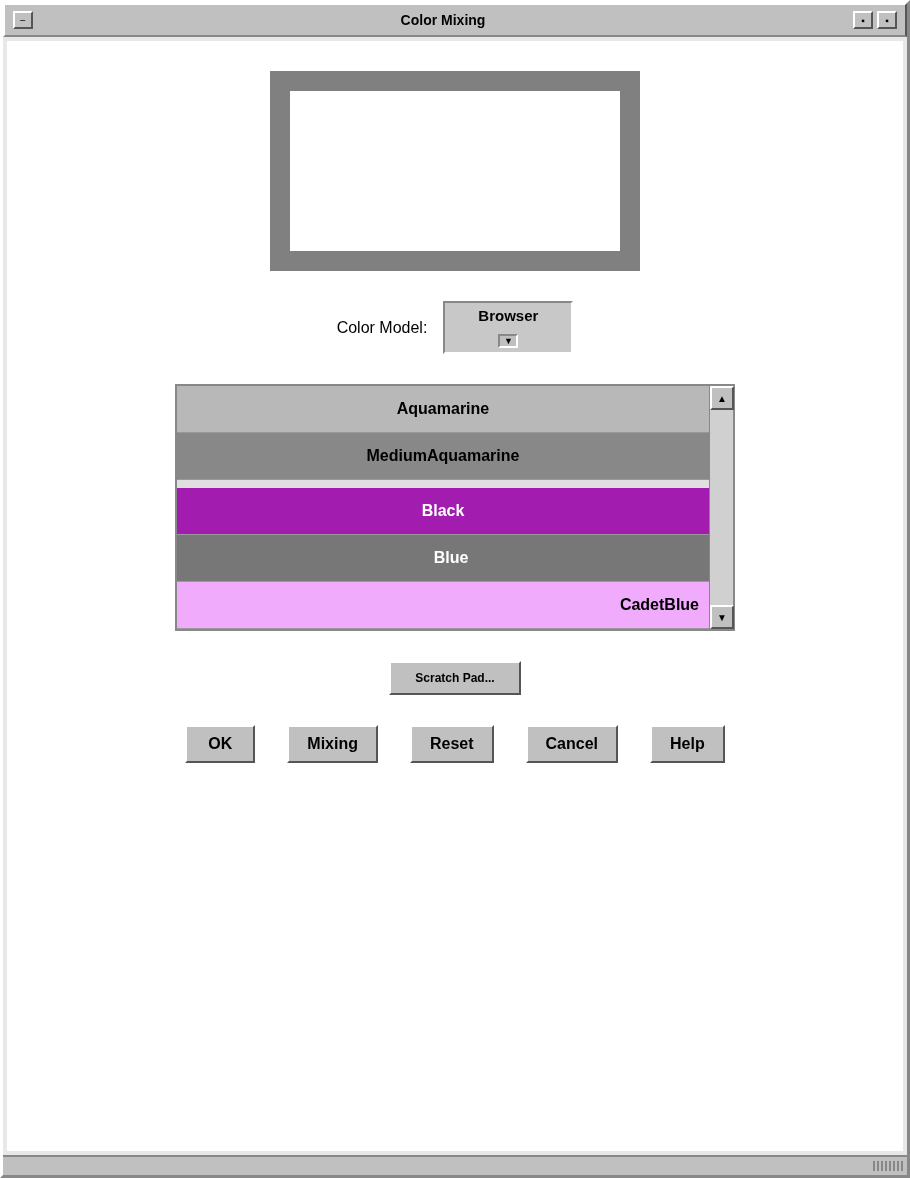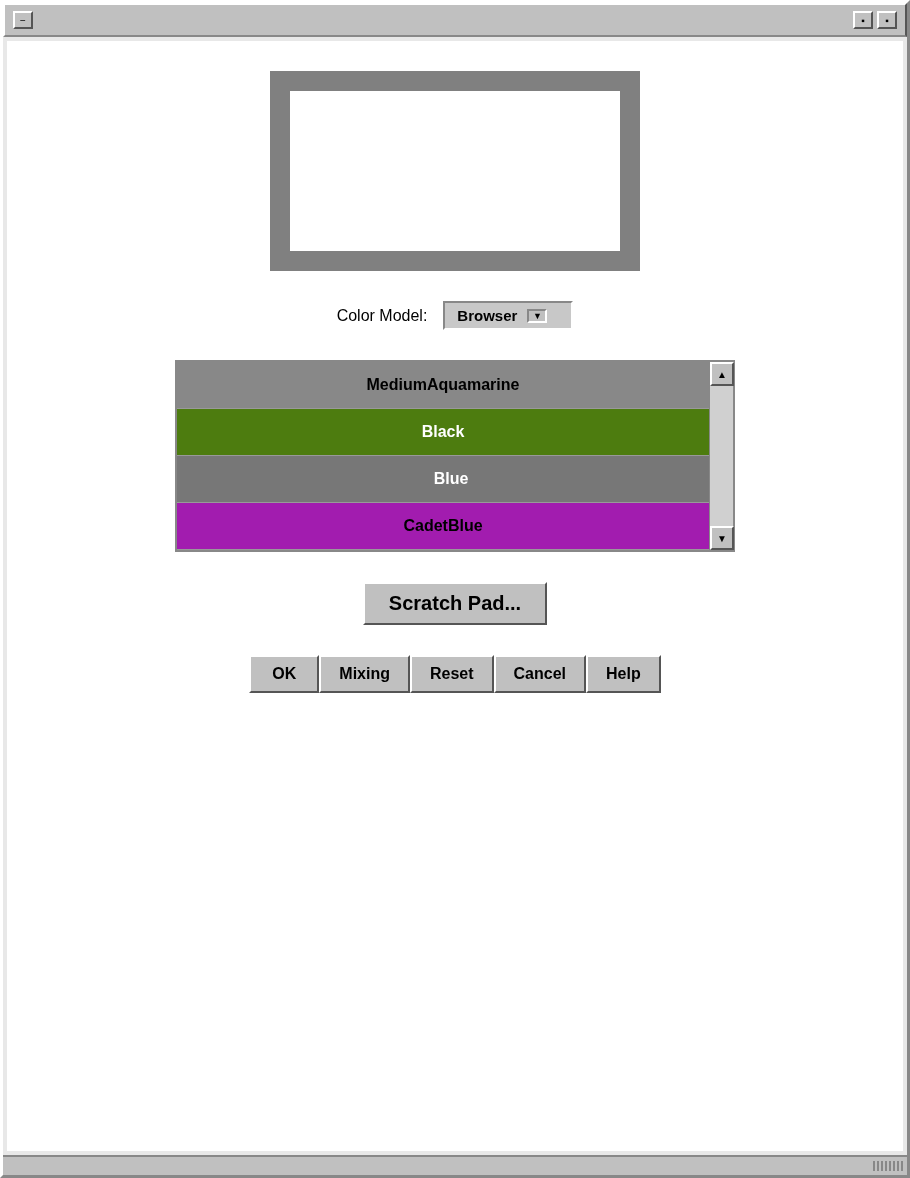"Color Mixing" span.title-text { html: none -> <span>Color Mixing</span> }
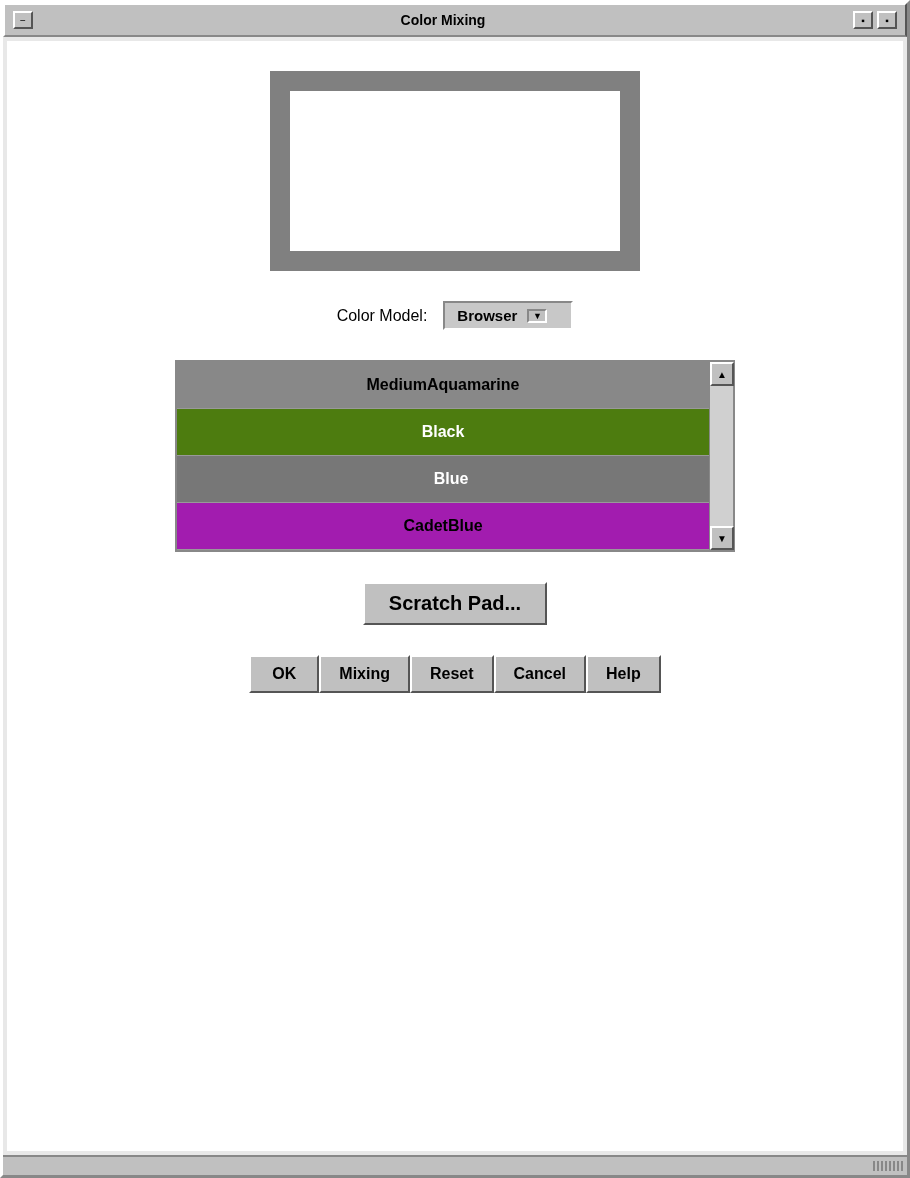"Browser" .color-model-dropdown { flex-direction: none -> column }
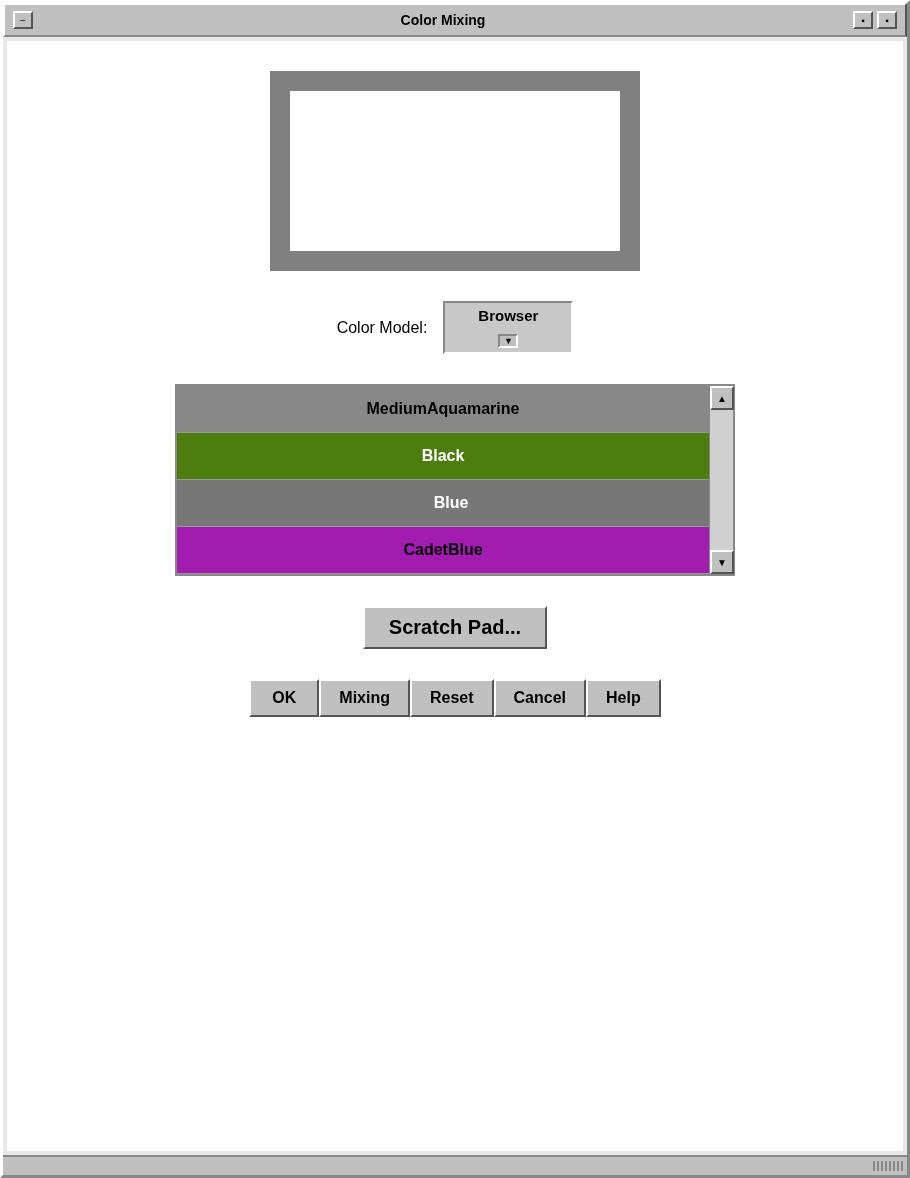"Aquamarine" div.color-list-item { html: none -> <div>Aquamarine</div> }
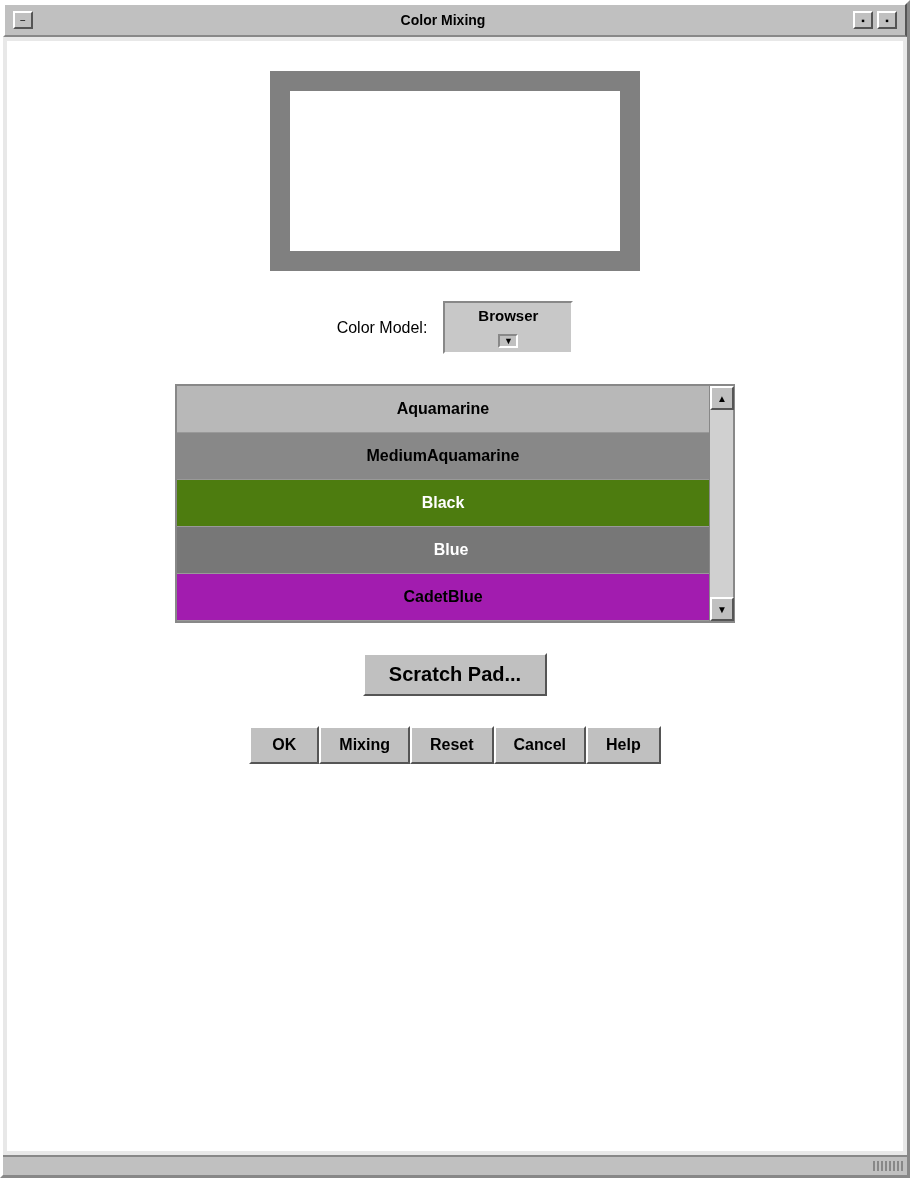"Black" .color-list-item.black { background: #4d7c0f -> #a21caf; margin-top: none -> 8px }
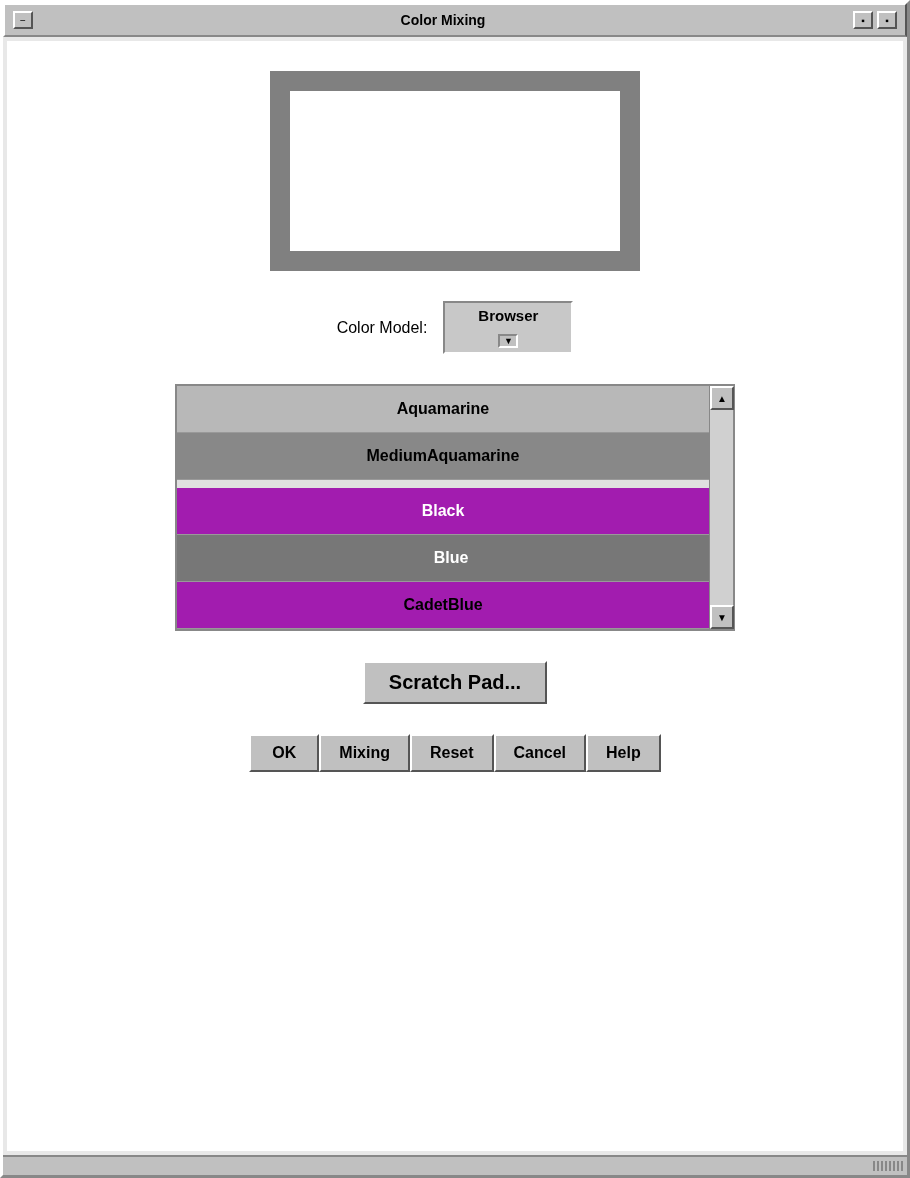"CadetBlue" .color-list-item.cadet-blue { background: #a21caf -> #f0abfc; text-align: none -> right }
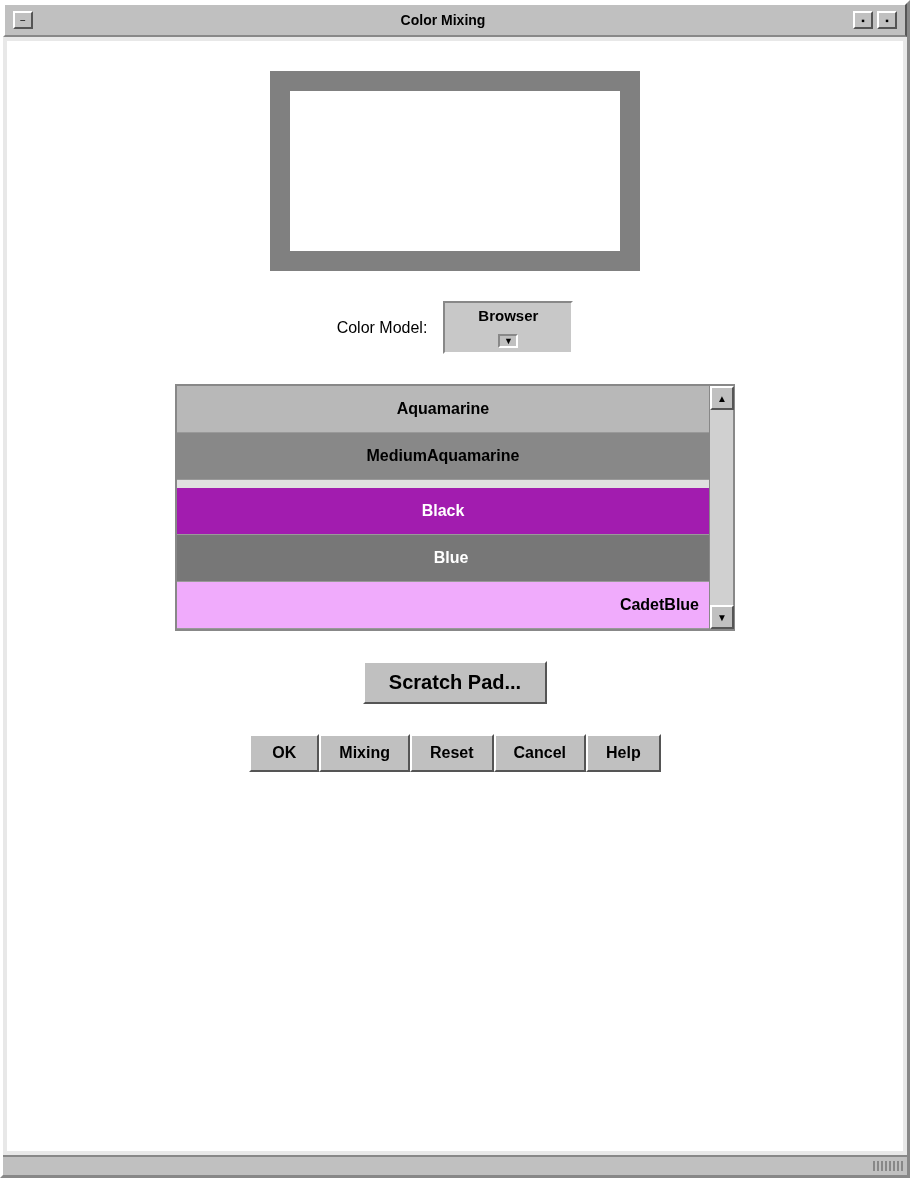"Scratch Pad..." .scratch-pad-btn { font-size: 20px -> 12px }
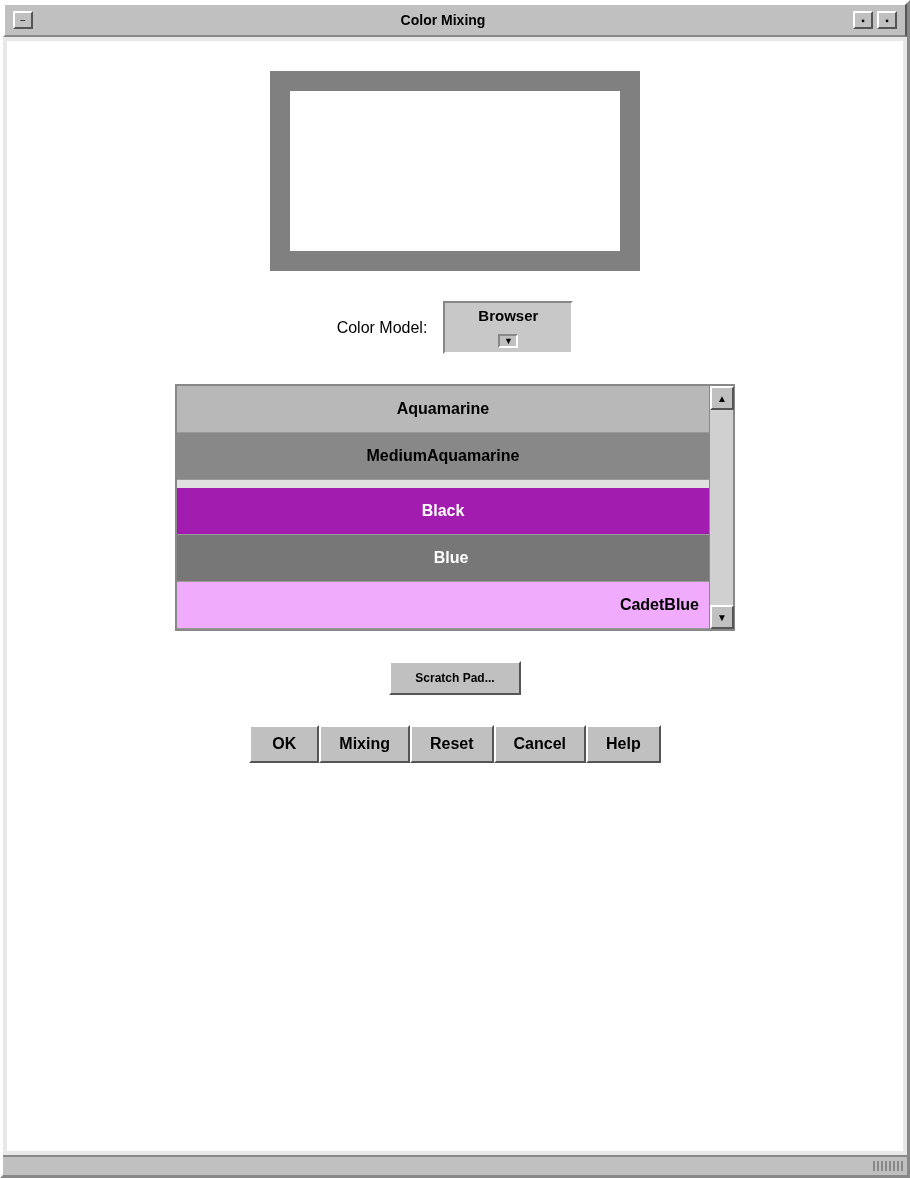"OK" .bottom-buttons { gap: 0 -> 32px }
